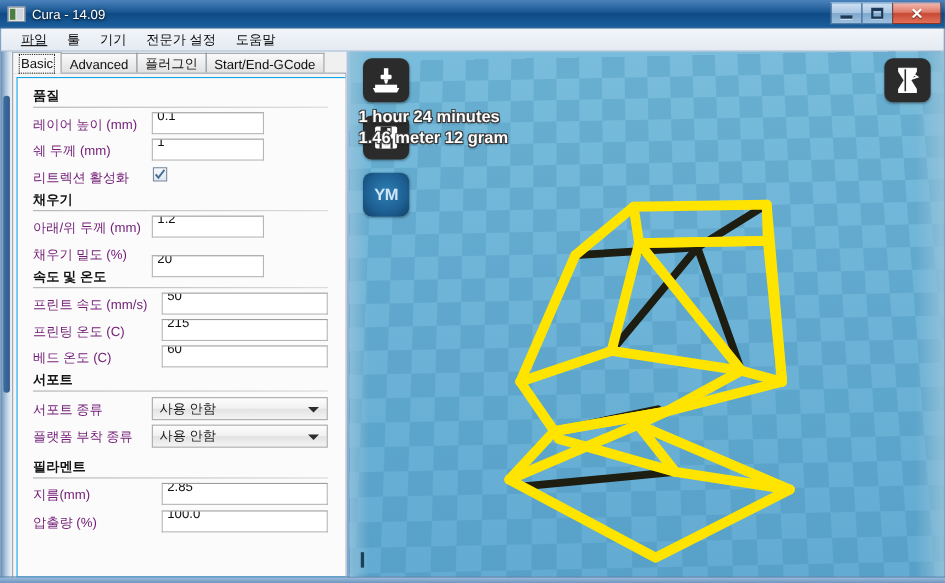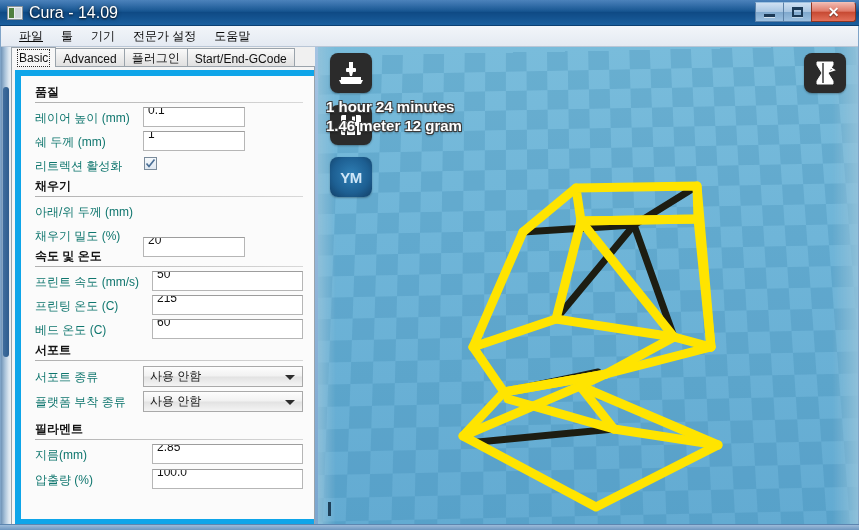"Cura - 14.09" .tb-title { font-size: 16px -> 12px }
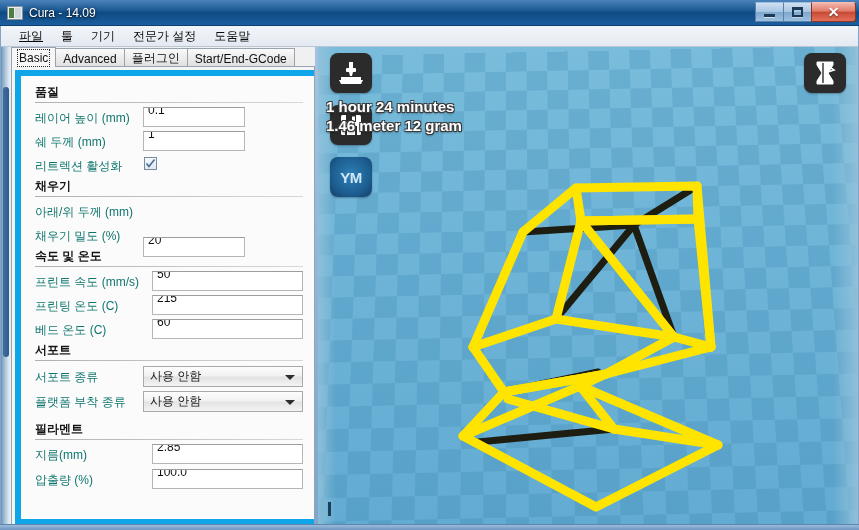"품질" .panel-inner { border: 6px solid #0ea5e9 -> 1px solid #0ea5e9 }
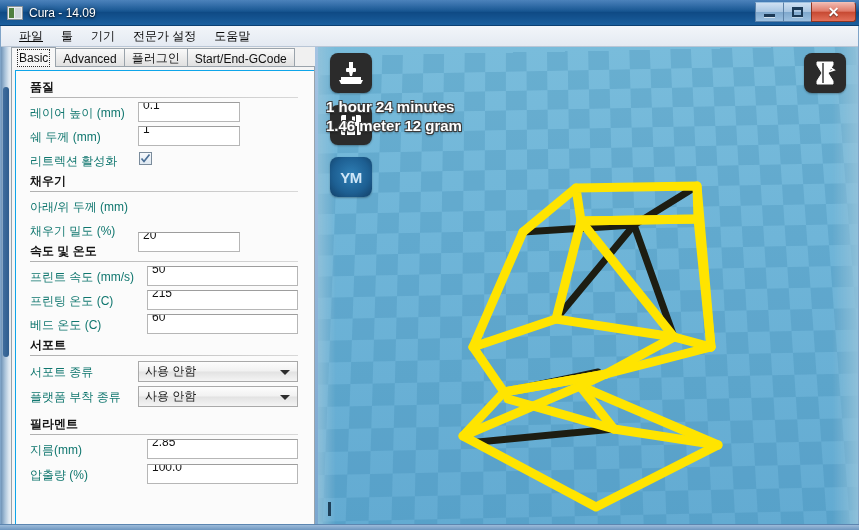"레이어 높이 (mm)" .fld-label { color: #0f766e -> #701a75 }
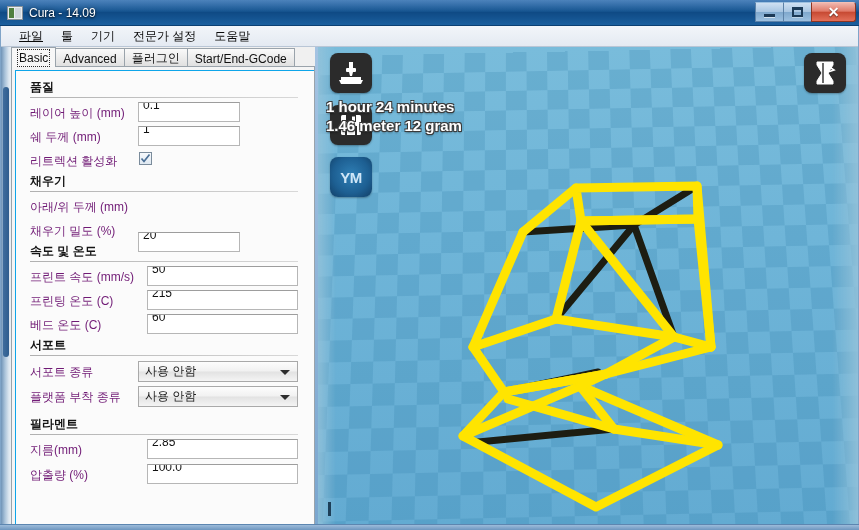"1.2" div.txtbox { html: none -> <div>1.2</div> }
